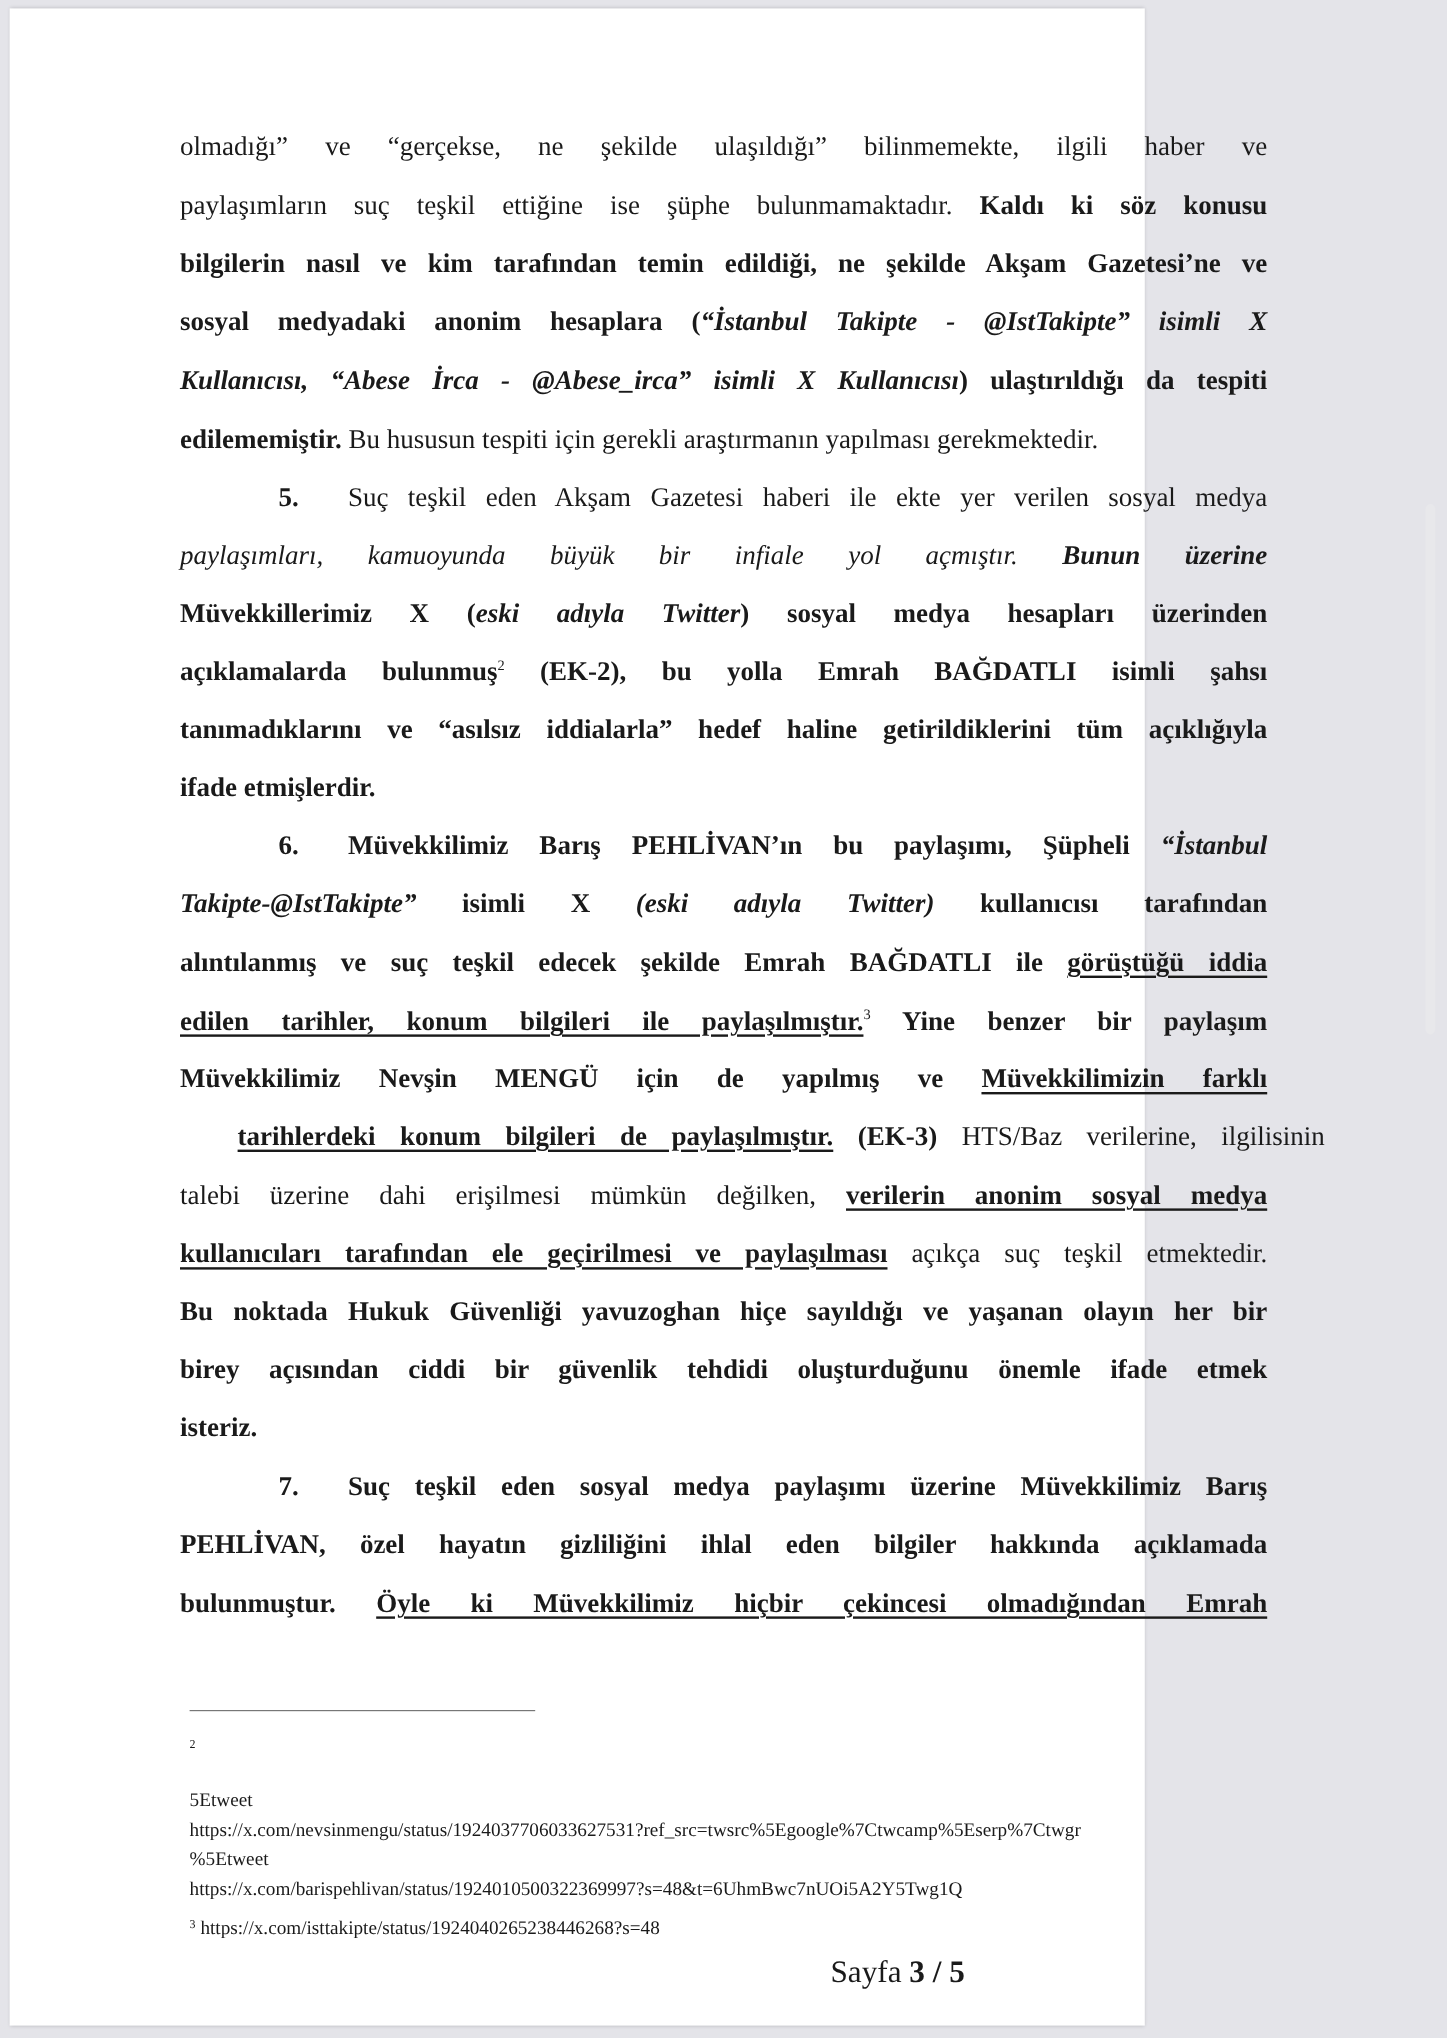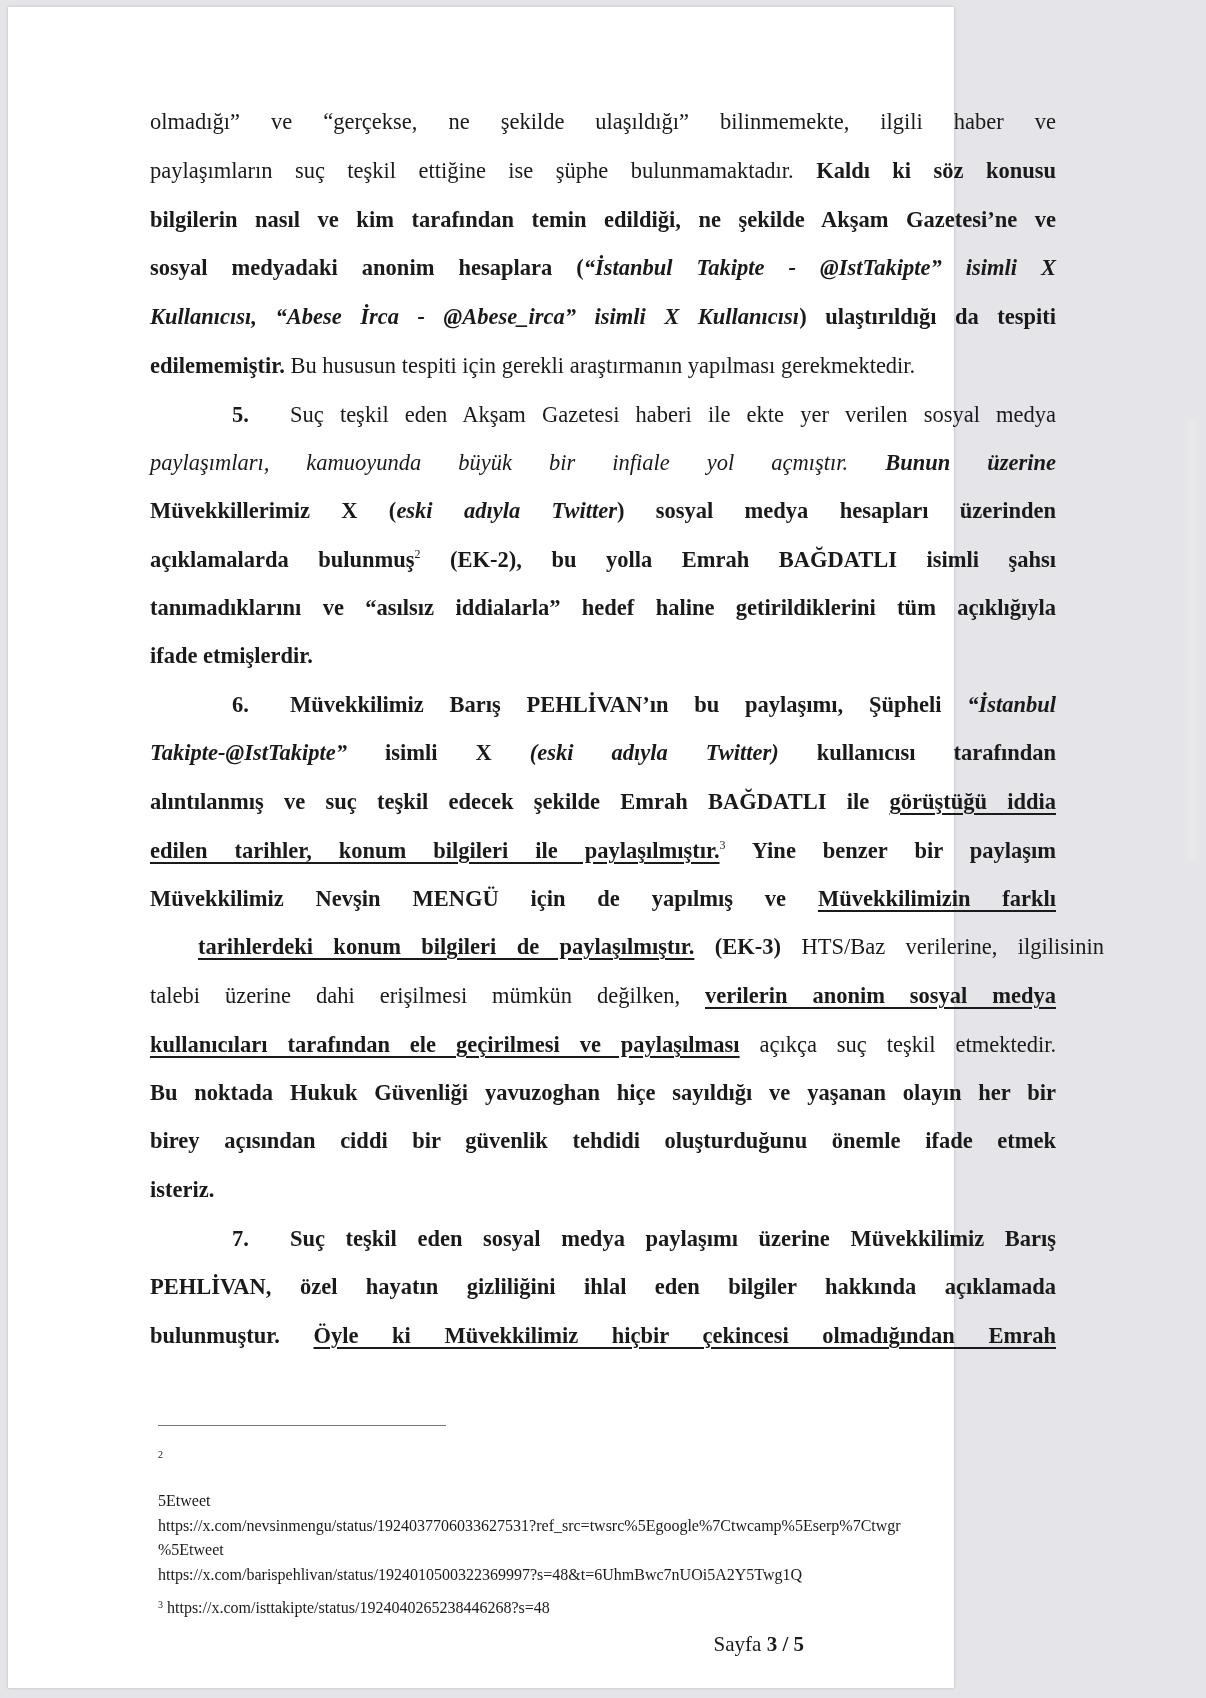"Sayfa 3 / 5" .pagenum { font-size: 21px -> 26px }
